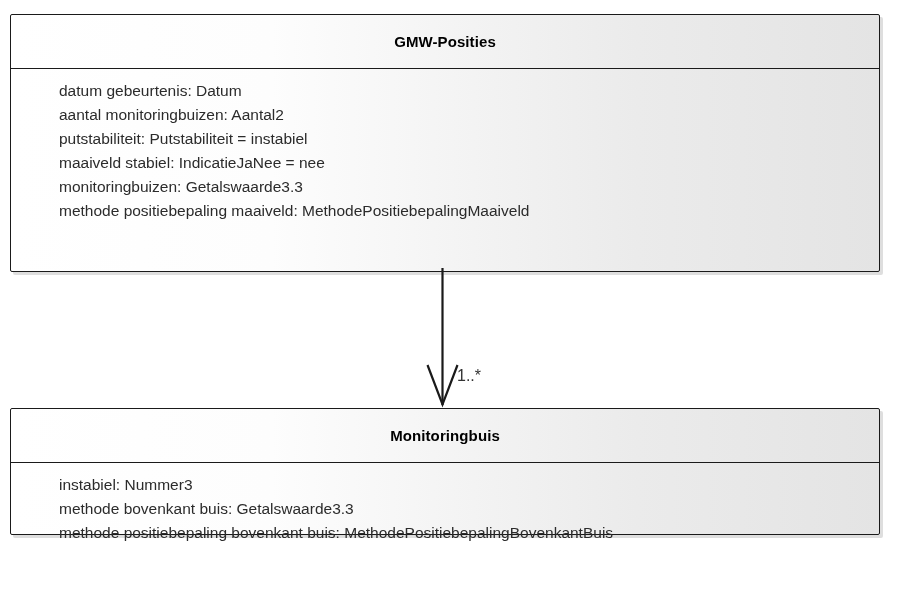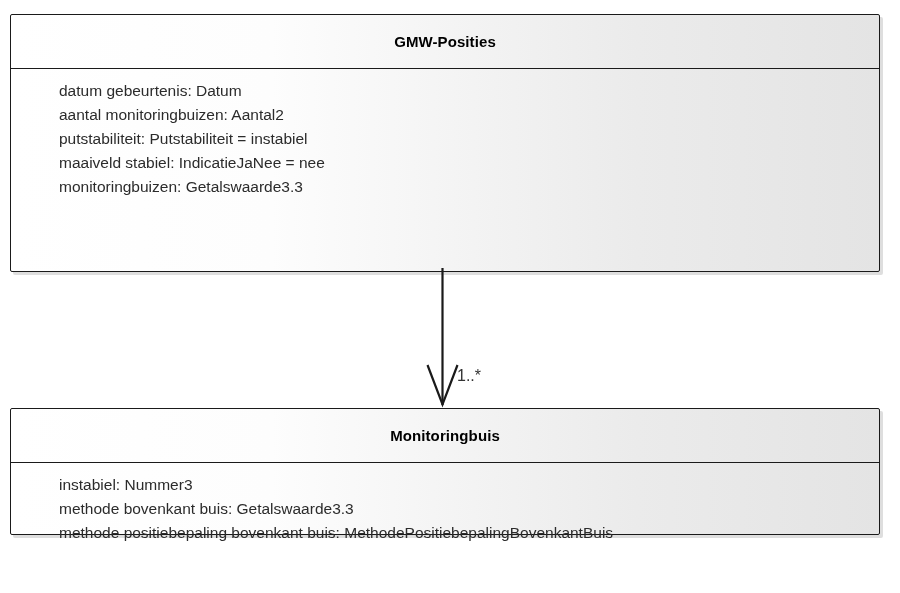"methode positiebepaling maaiveld:" div.uml-attr { html: none -> <div>methode positiebepaling maaiveld: MethodePositiebepalingMaaiveld</div> }
